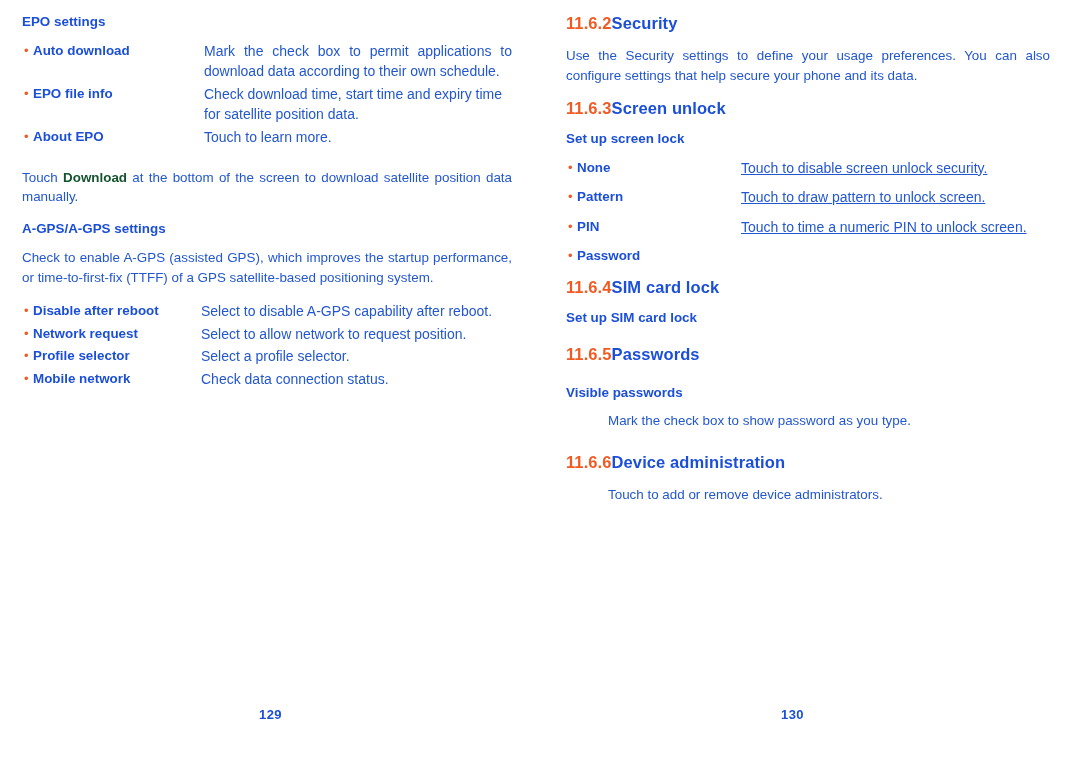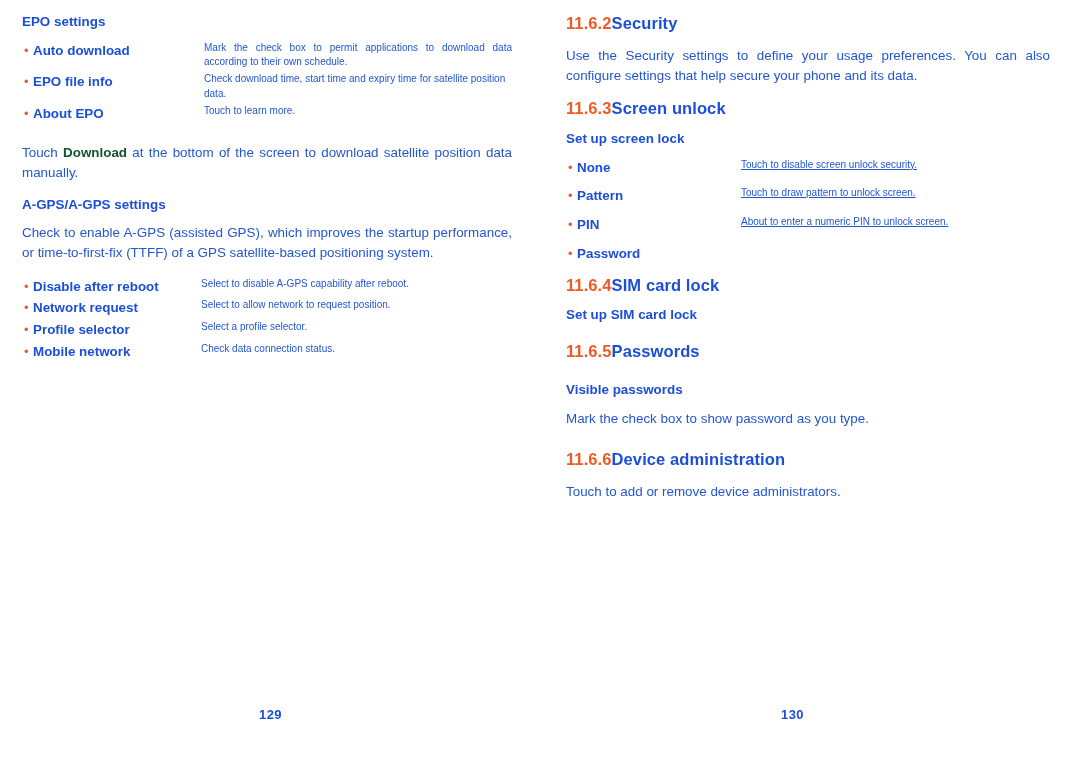"Mark the check box to permit" .desc { font-size: 10px -> 14px }
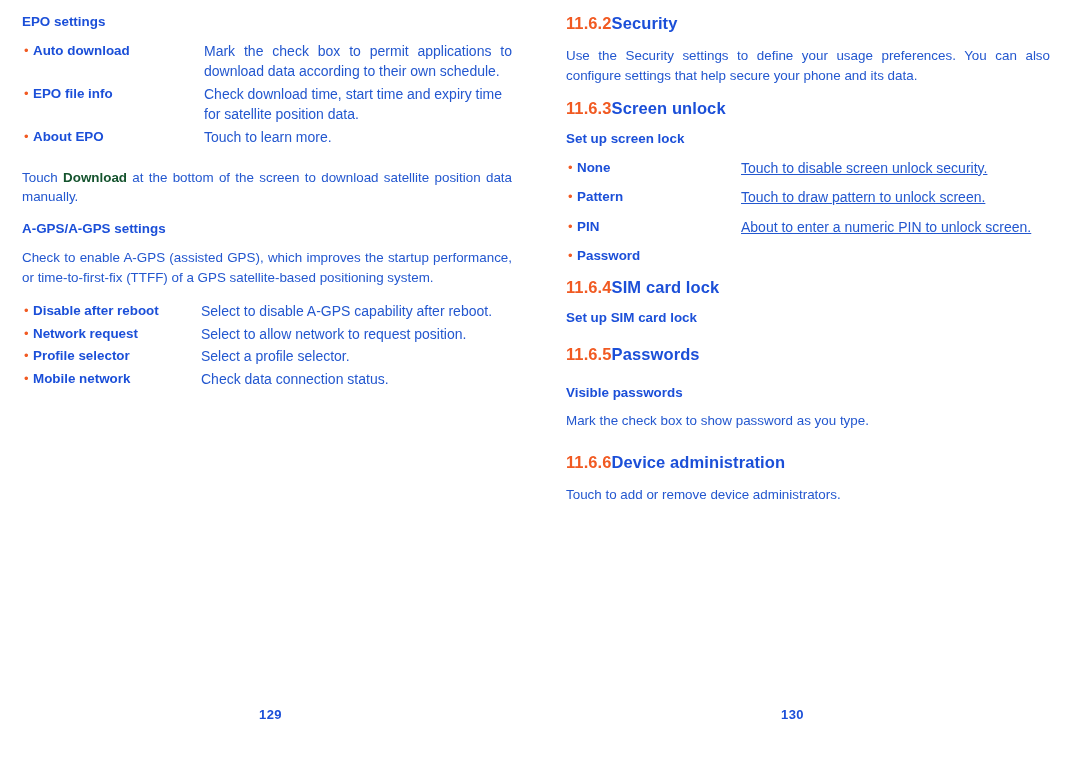"About to enter a numeric" span.desc { text: About to enter -> Touch to time }
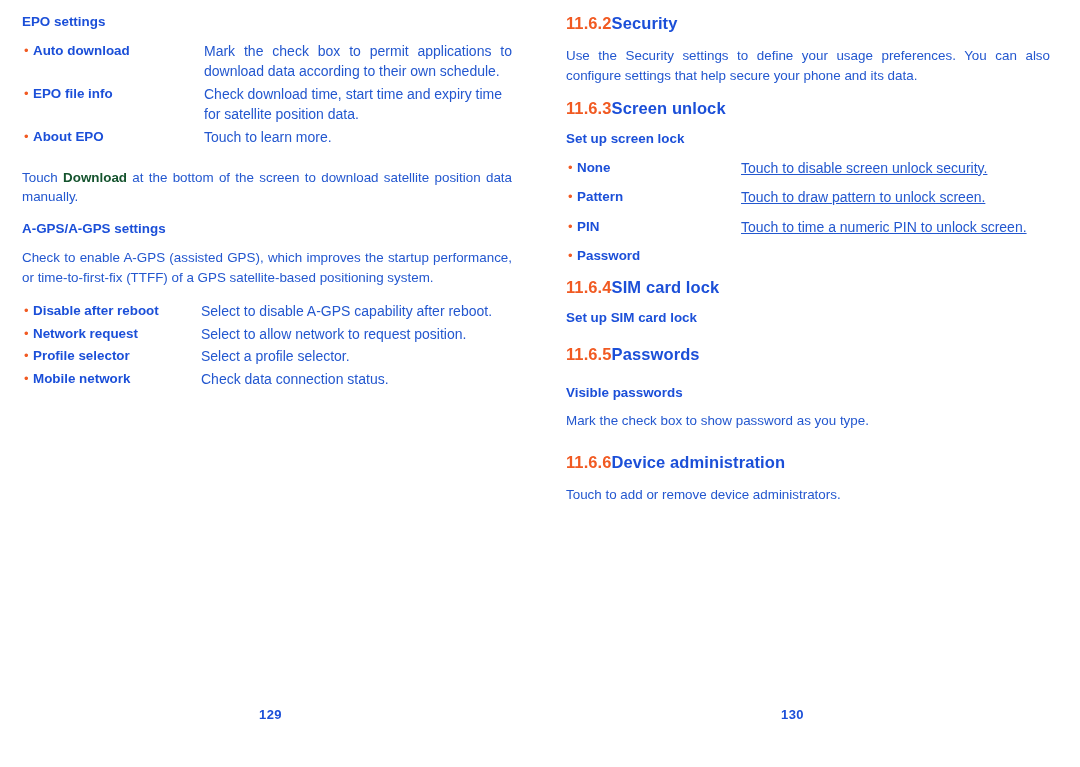"Mark the check box to show" p.body.nojust { margin-left: none -> 42px }
